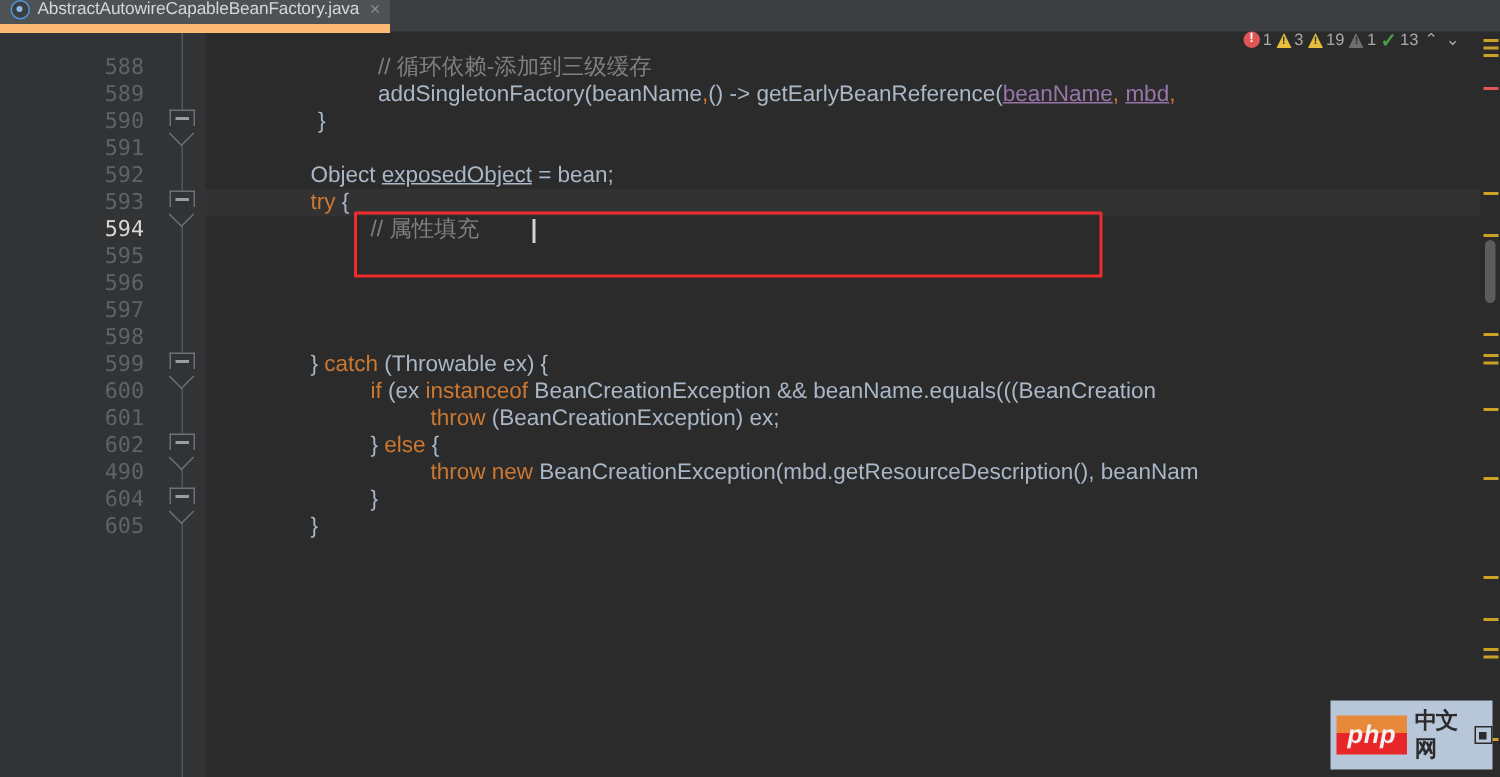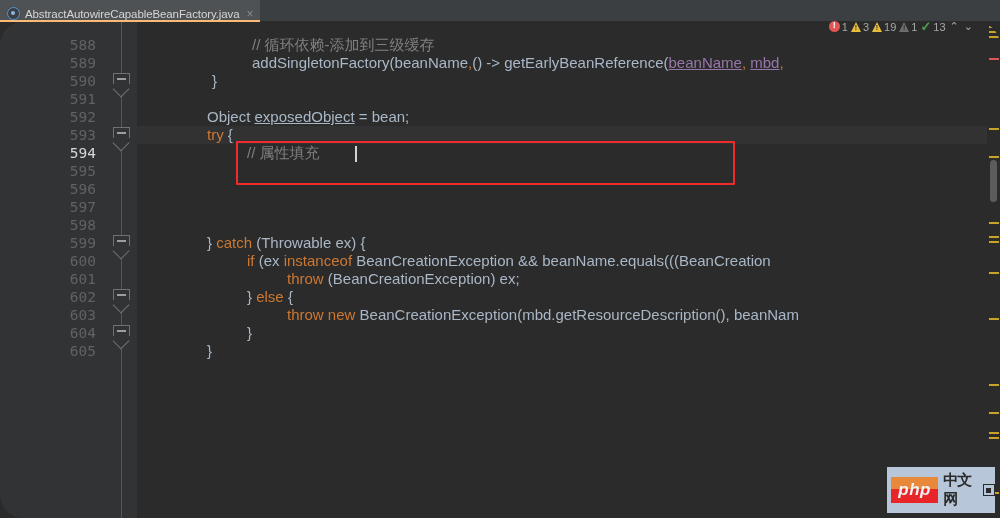"AbstractAutowireCapableBeanFactory.java" .tab { align-items: flex-end -> flex-start; border-bottom: 2px solid #fdba74 -> 6px solid #fdba74 }
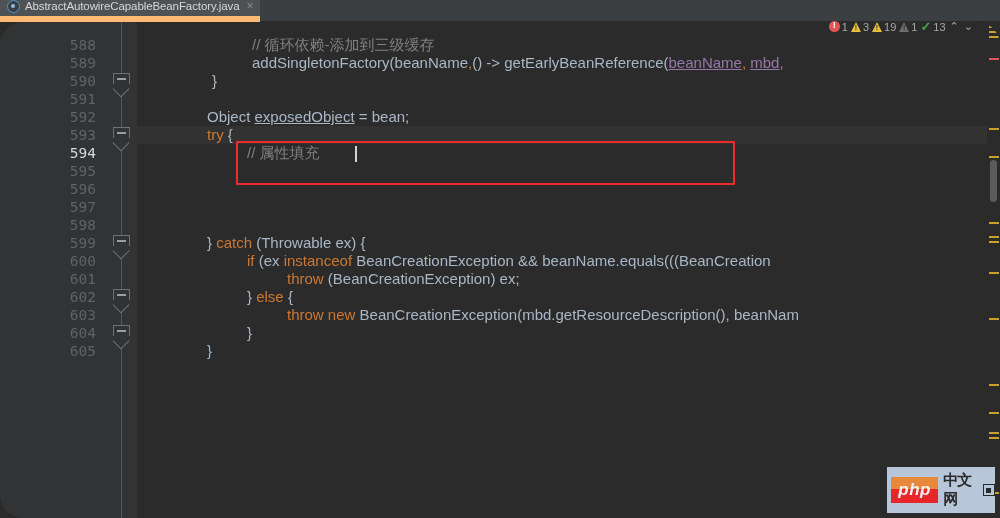"588" .editor { border-radius: 23px -> none }
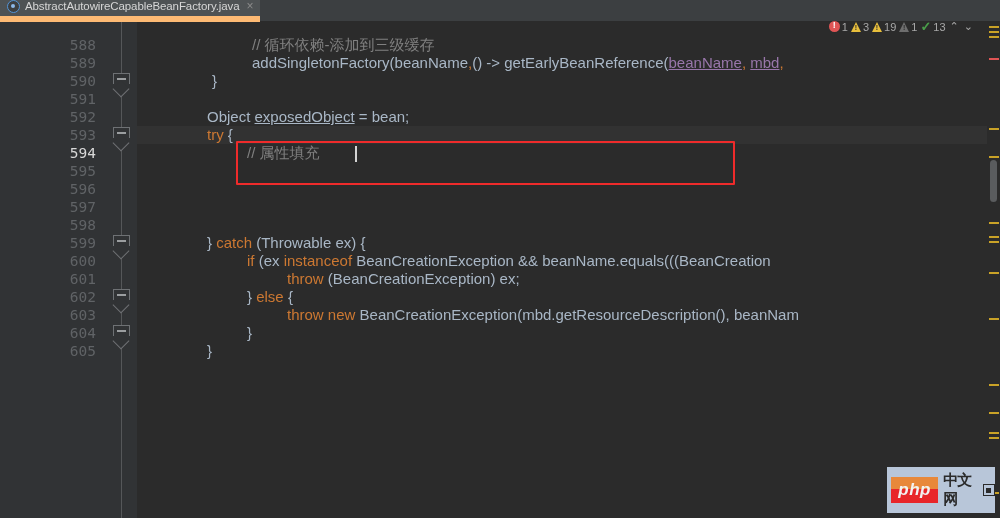"603" div.lnum { text: 603 -> 490 }
